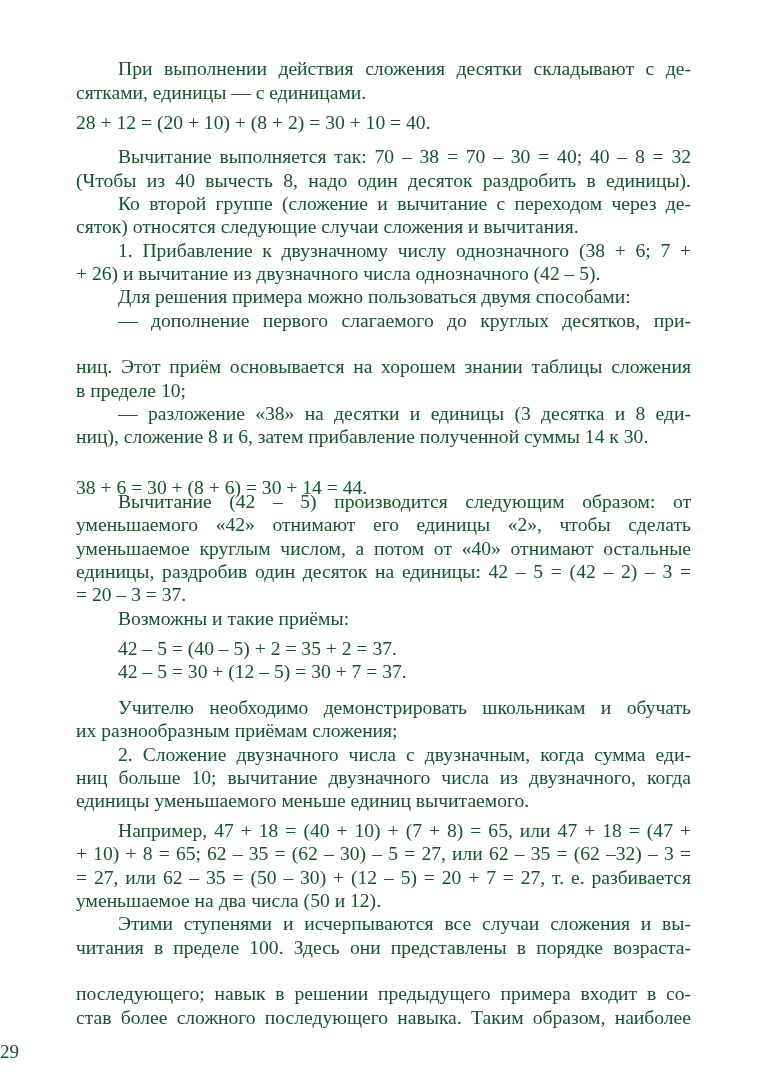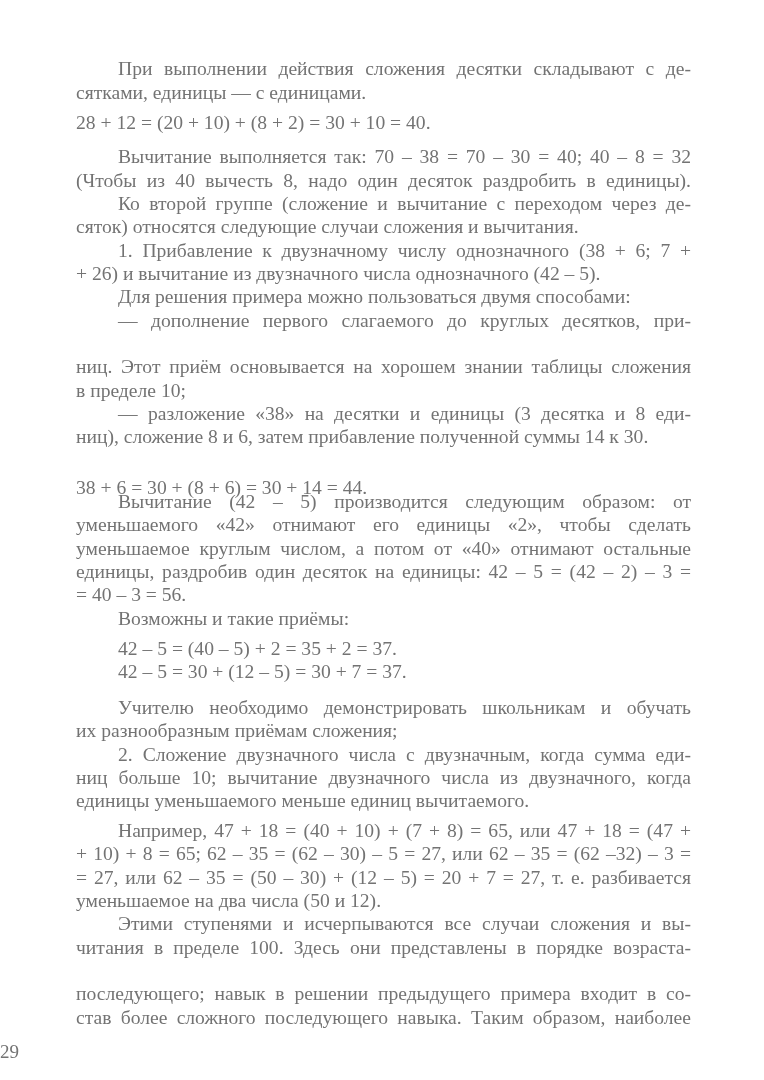"При выполнении действия сложения десятки" .page { color: #737373 -> #14532d }
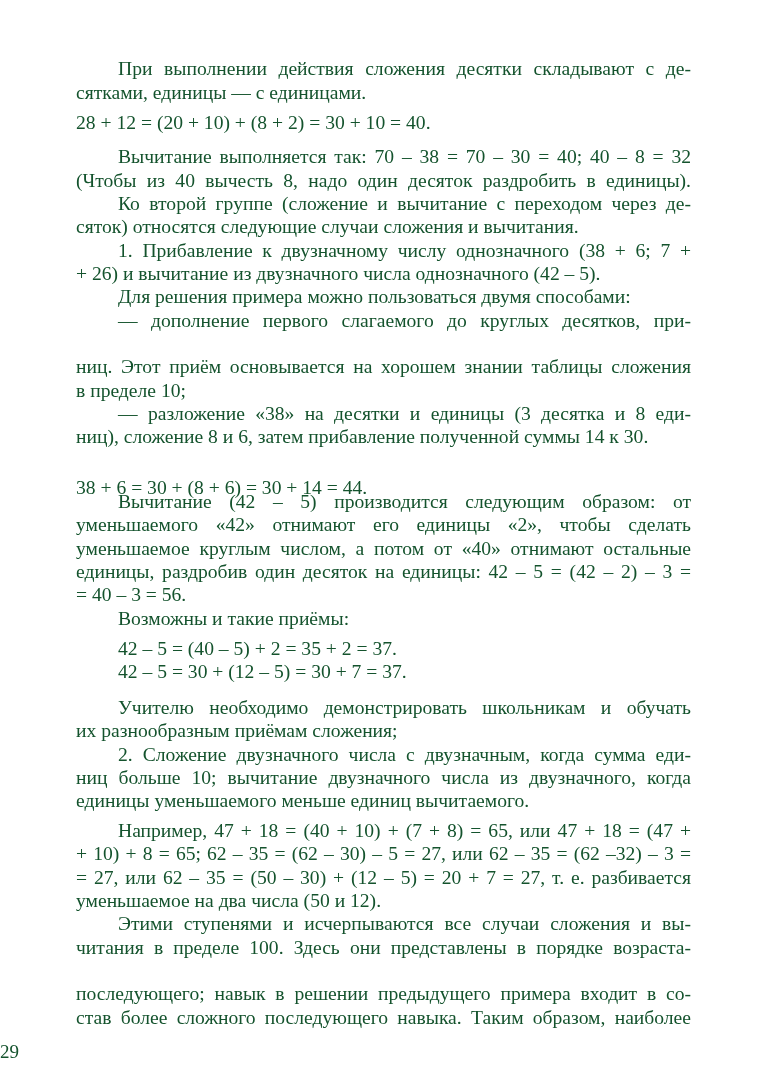"= 40 – 3 =" div.ln { text: 40 – 3 = 56 -> 20 – 3 = 37 }
